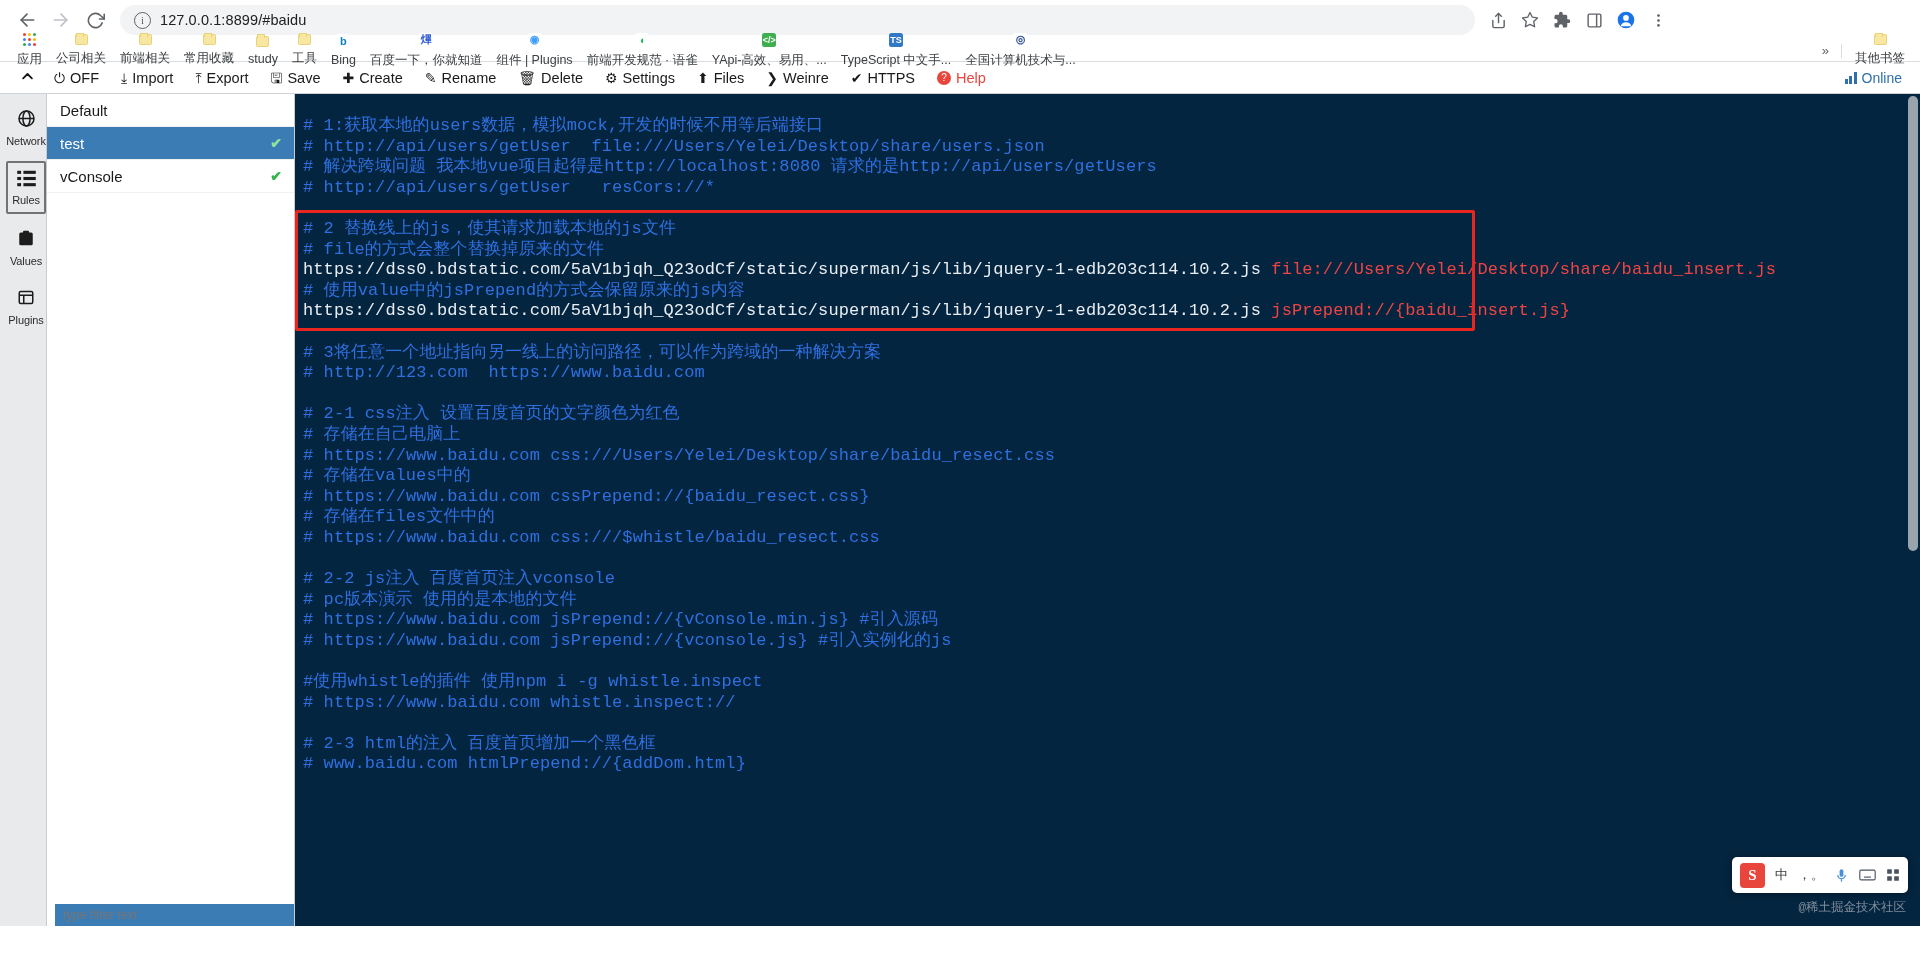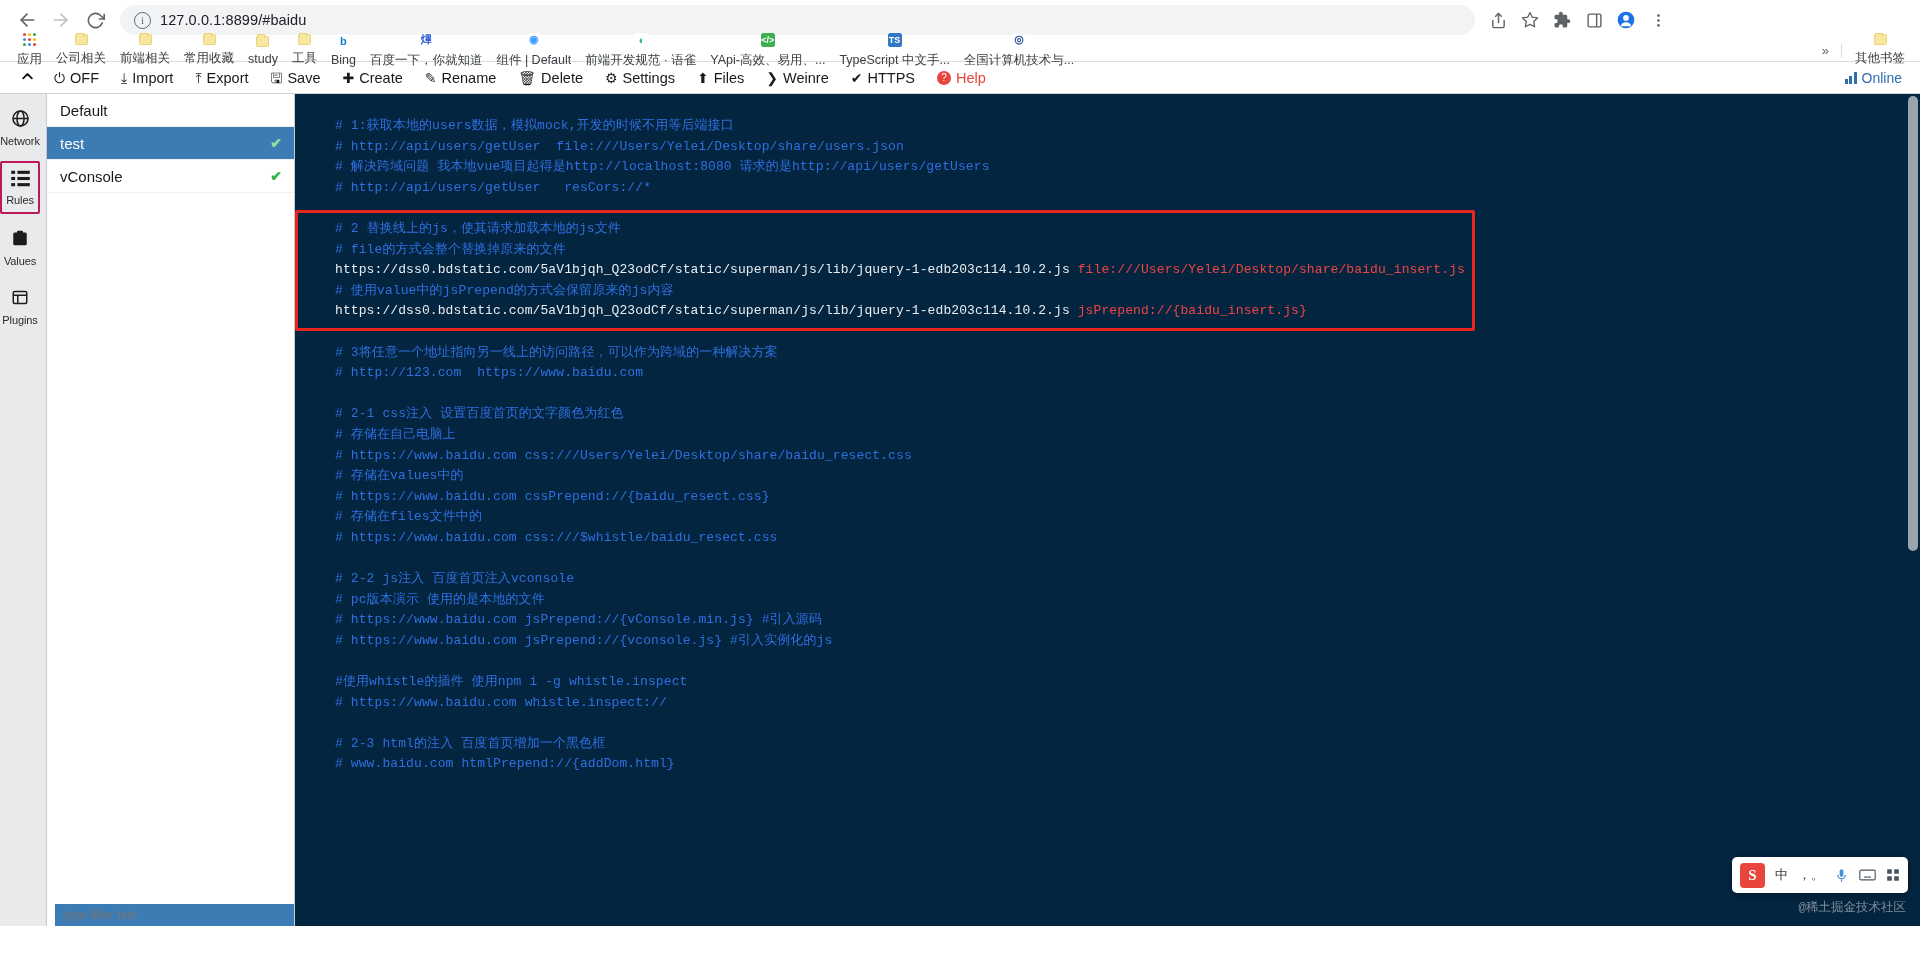"组件 | Default" span.bm-label { text: Default -> Plugins }
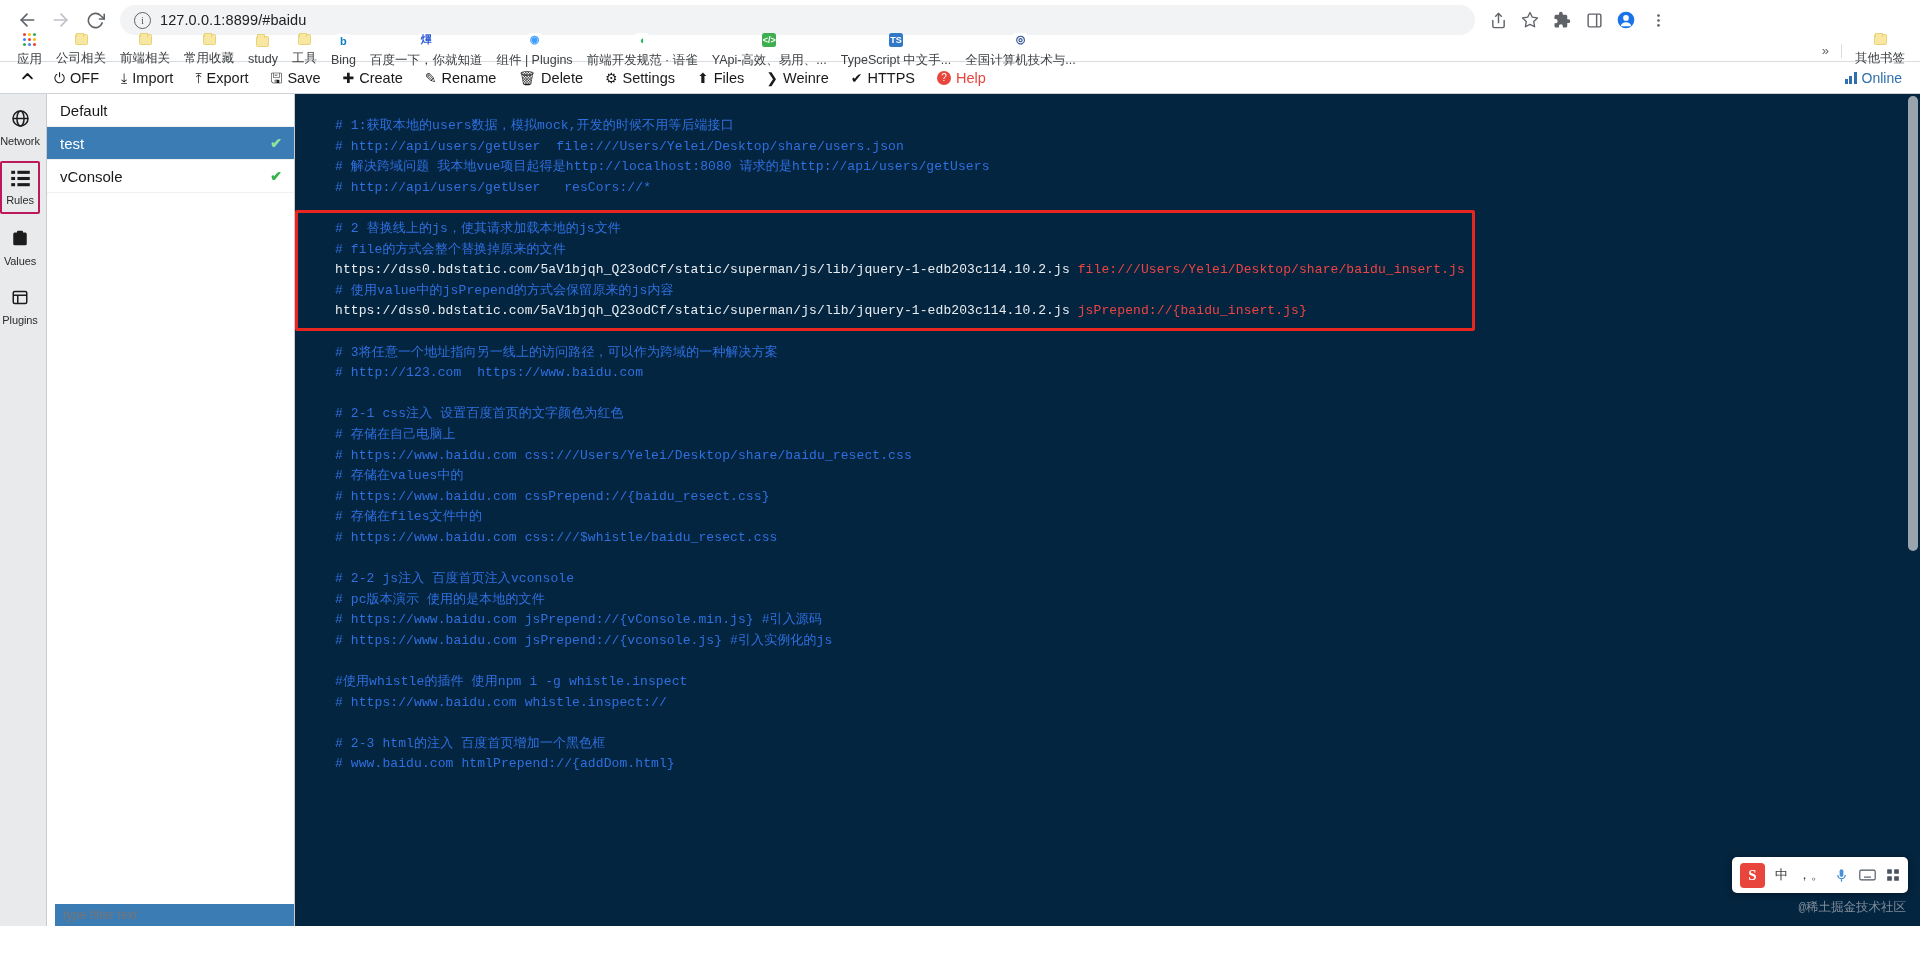"# 1:获取本地的users数据，模拟mock,开发的时候不用等后端接口" .code { font-size: 13px -> 17px; margin-left: 32px -> none }
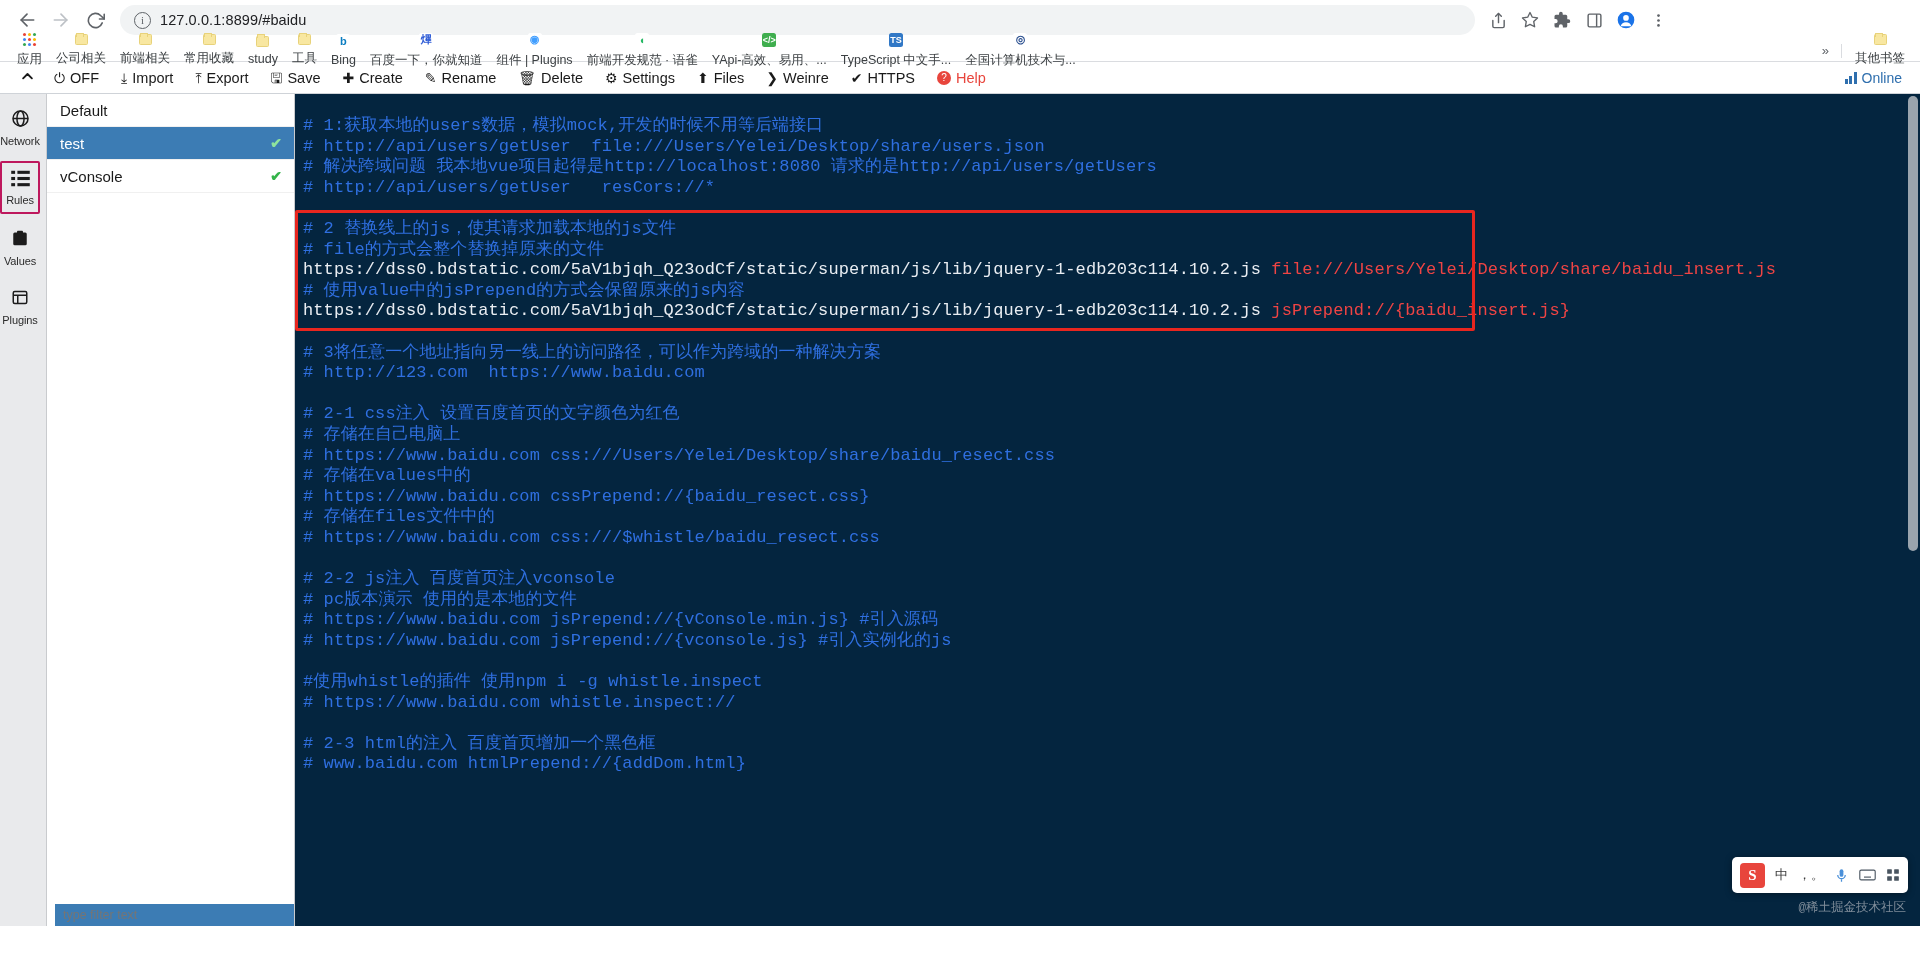"Network" .lnav { align-items: flex-start -> flex-end }
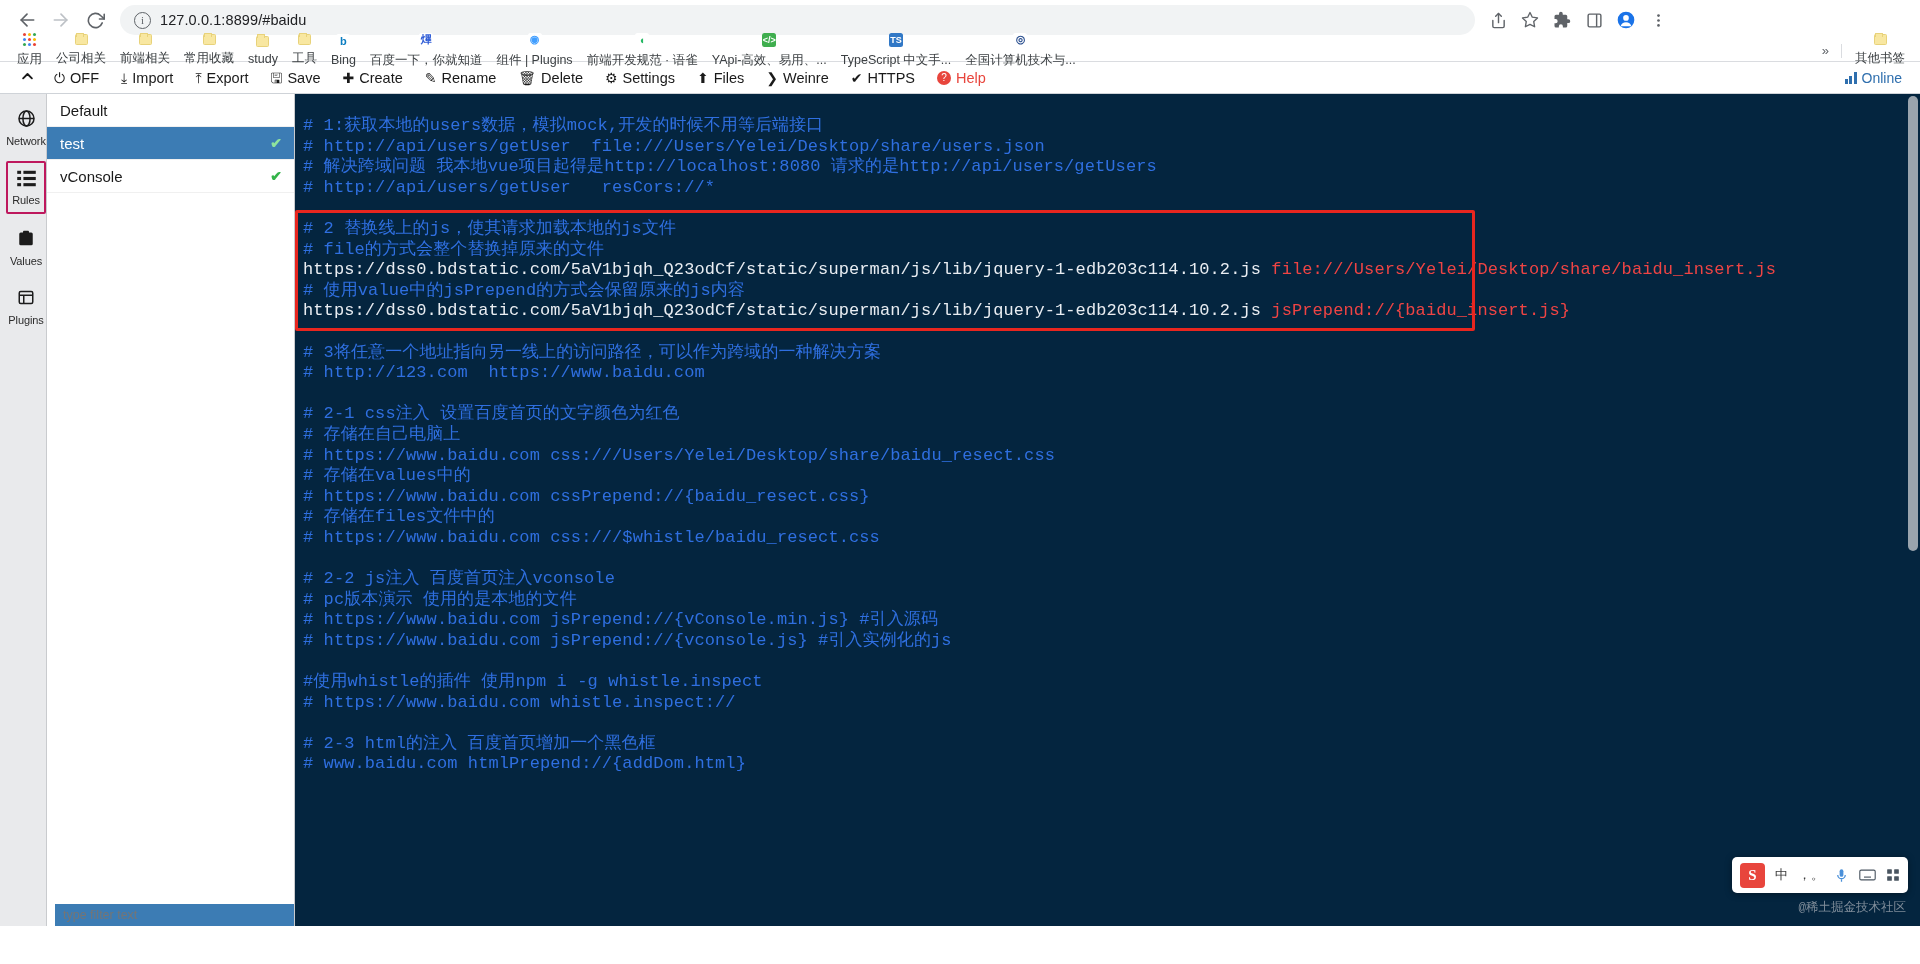"Rules" .lnav-item.active { border: 2px solid #be185d -> 2px solid #737373 }
